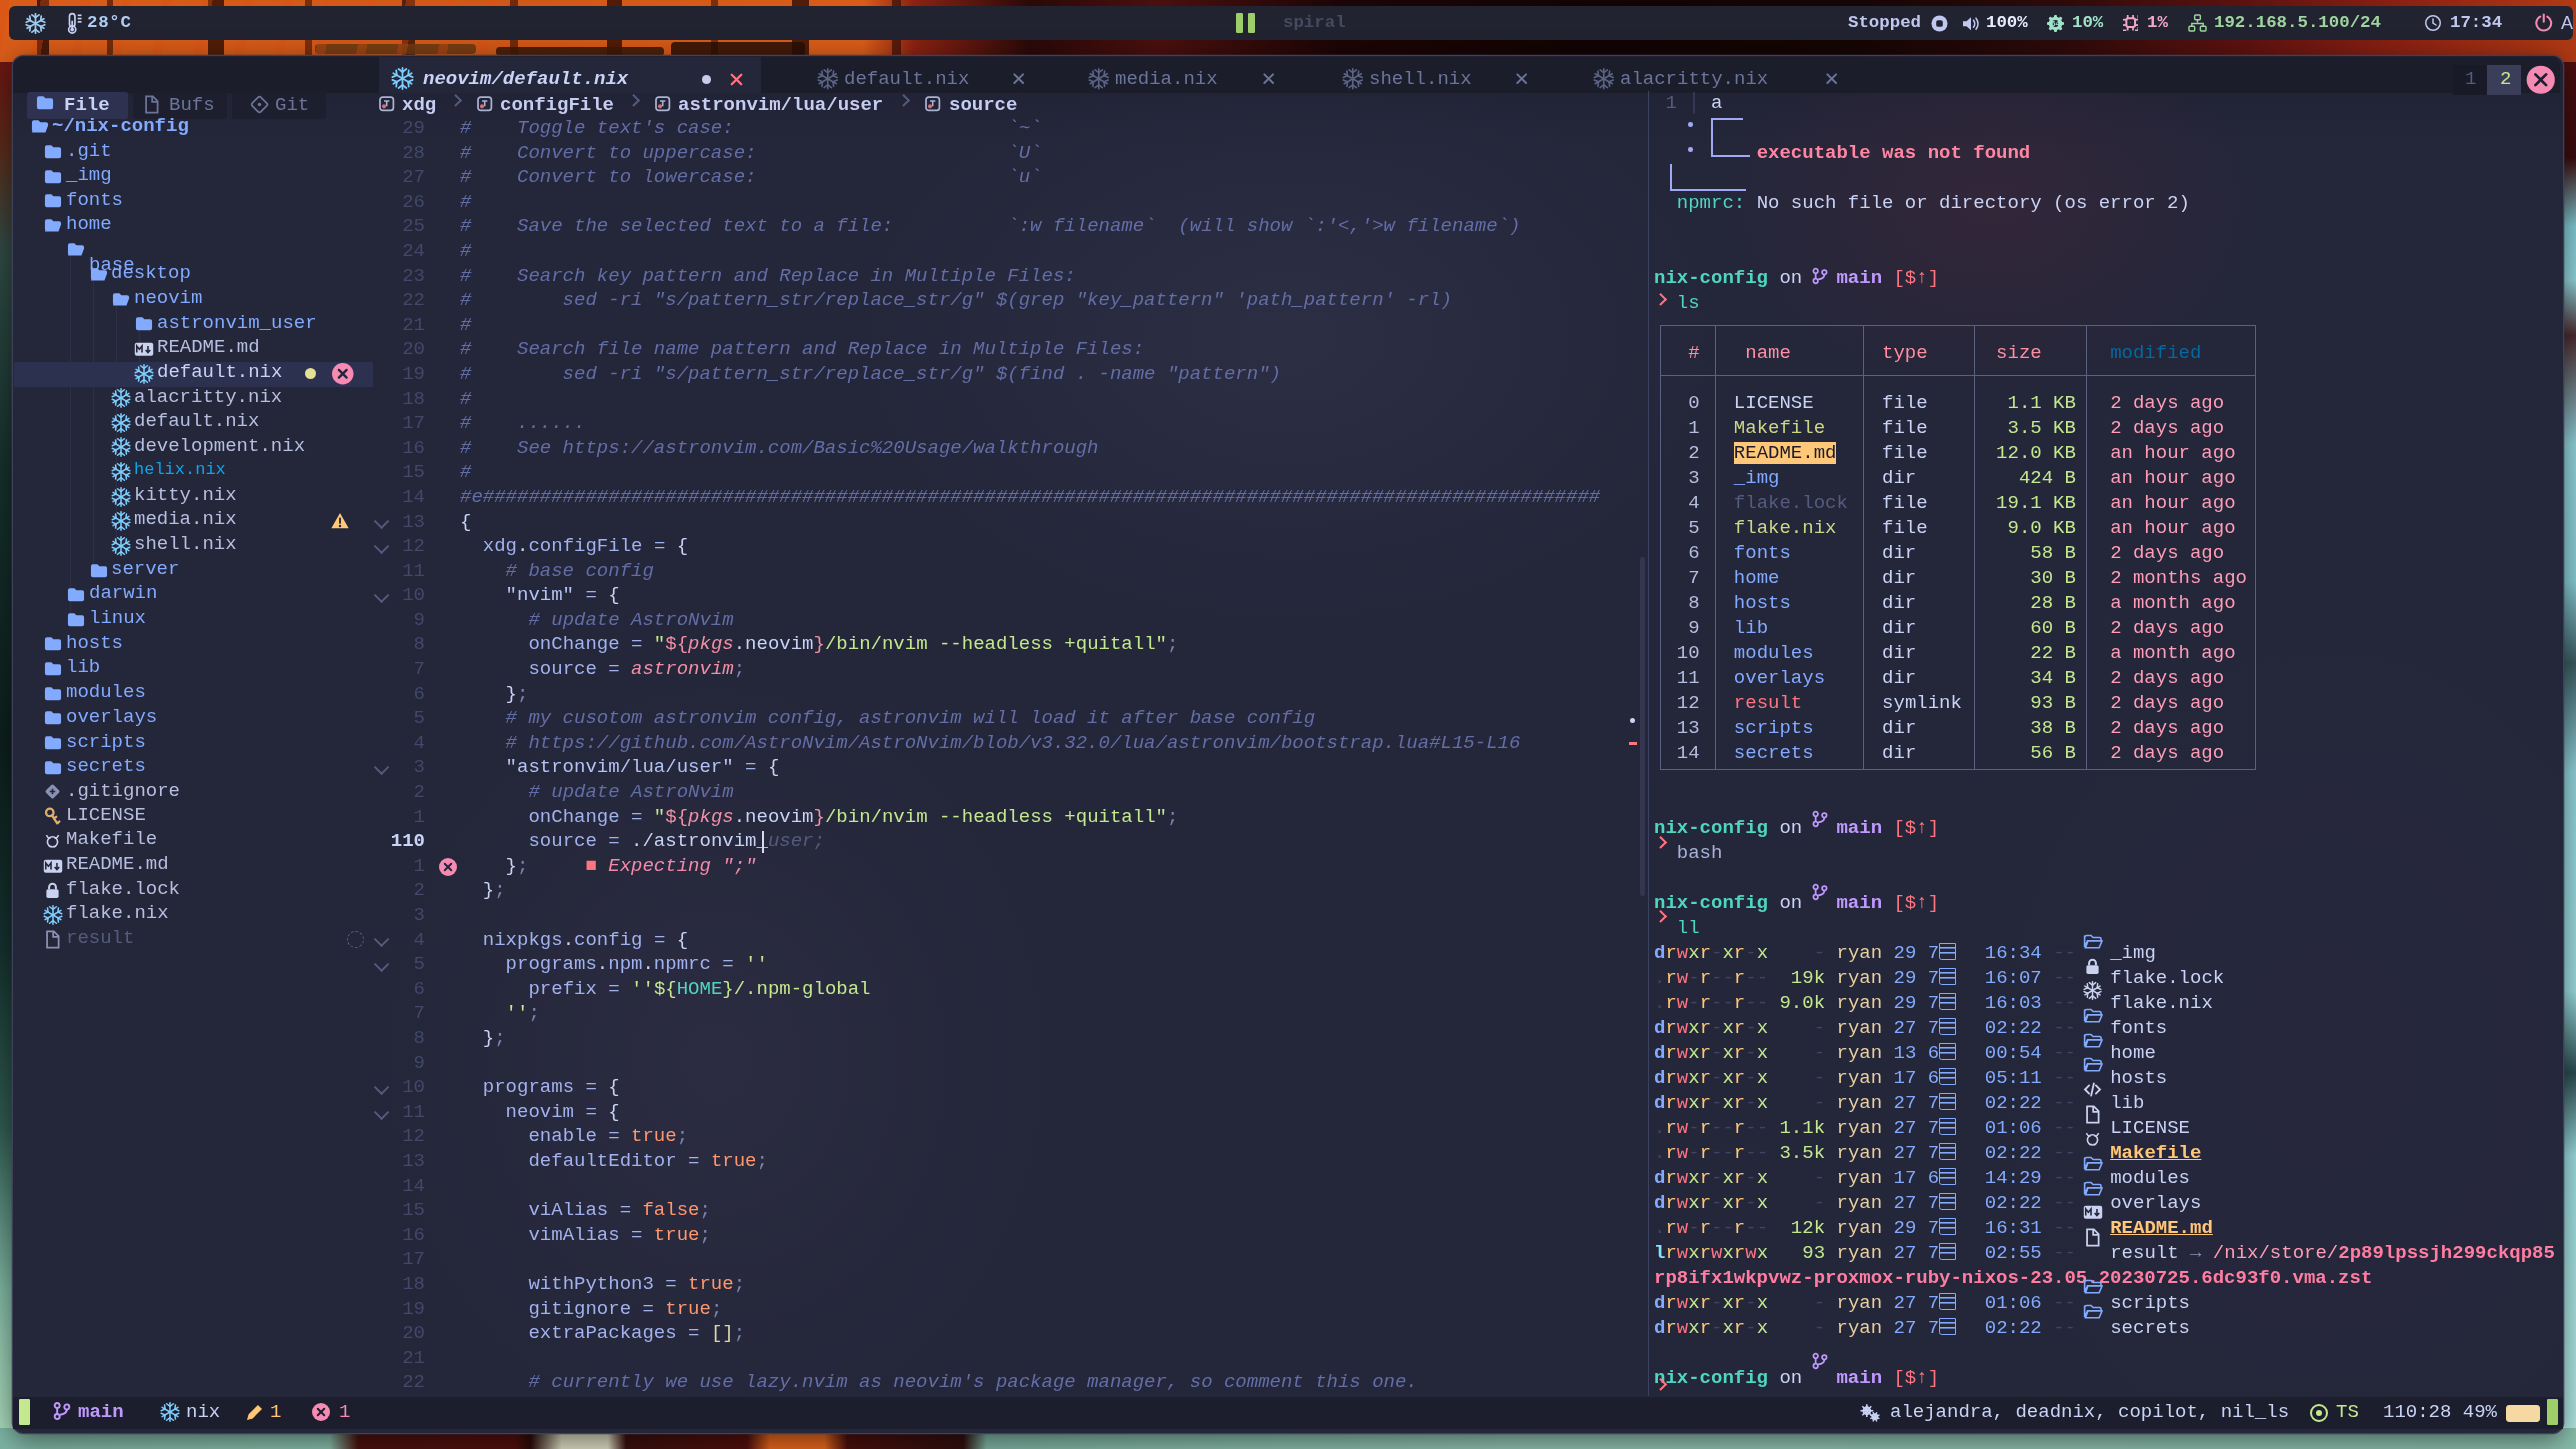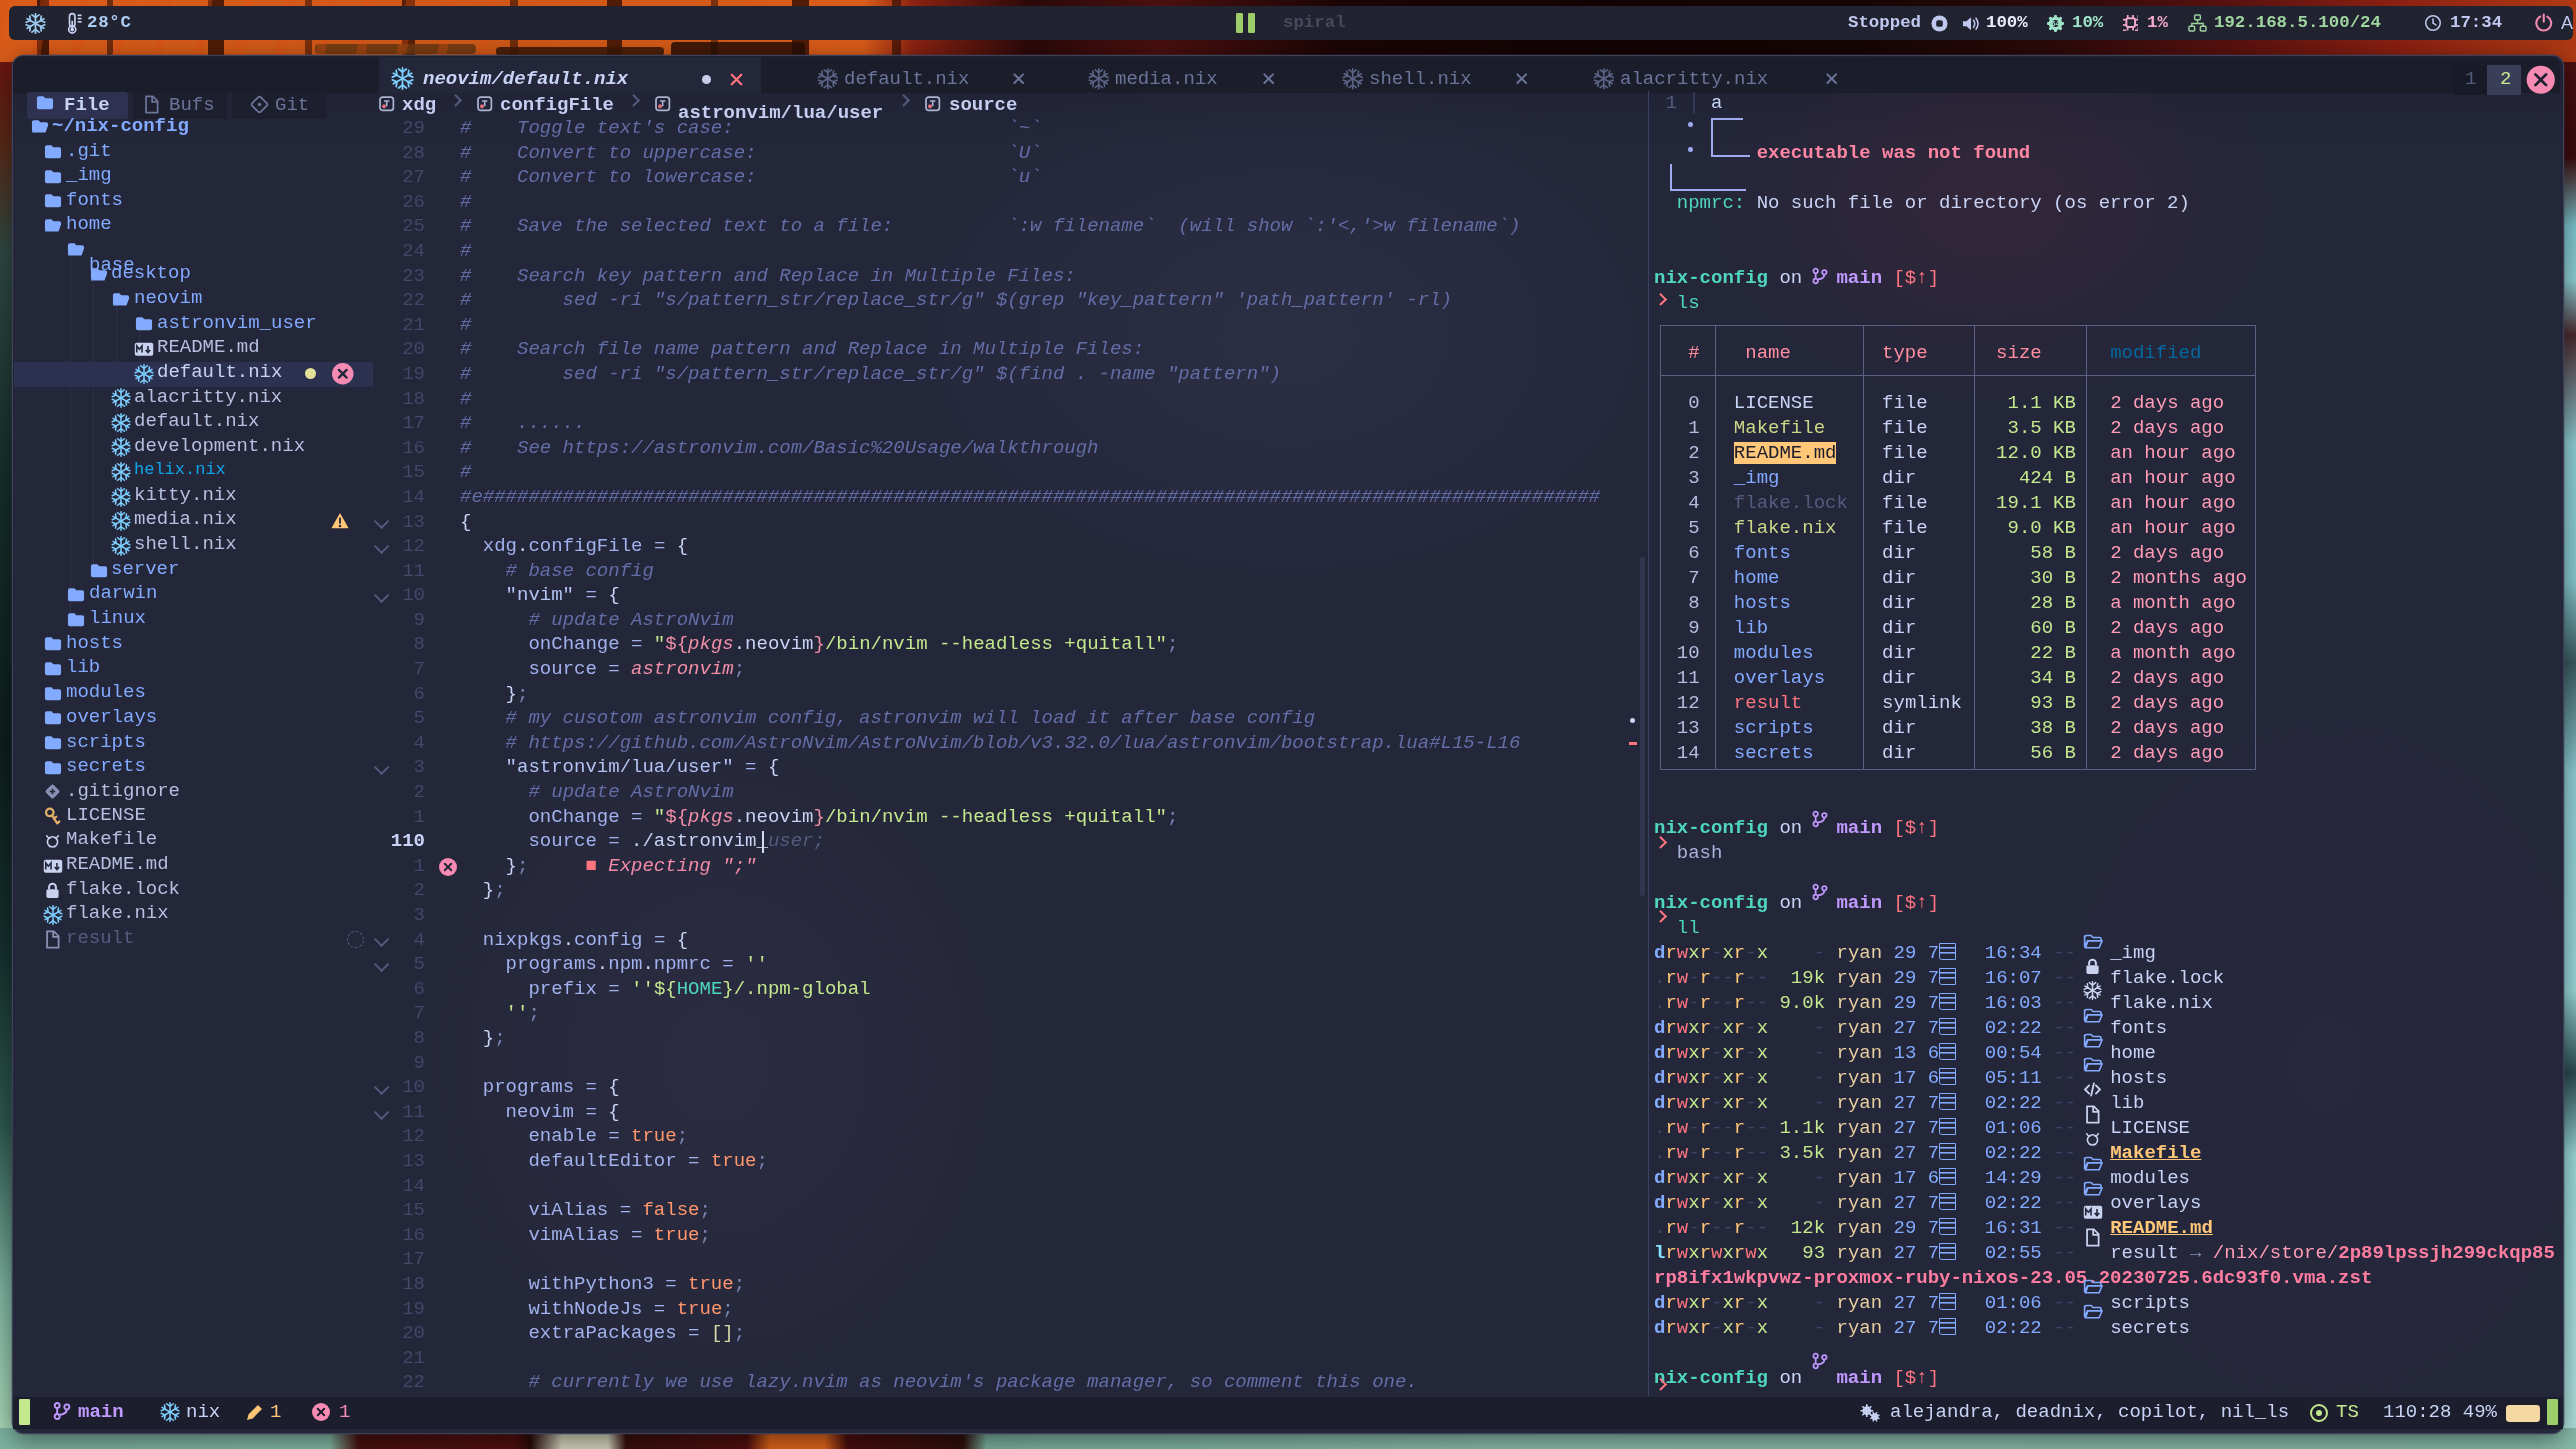"astronvim/lua/user" div.abs { margin-top: 8px -> none }
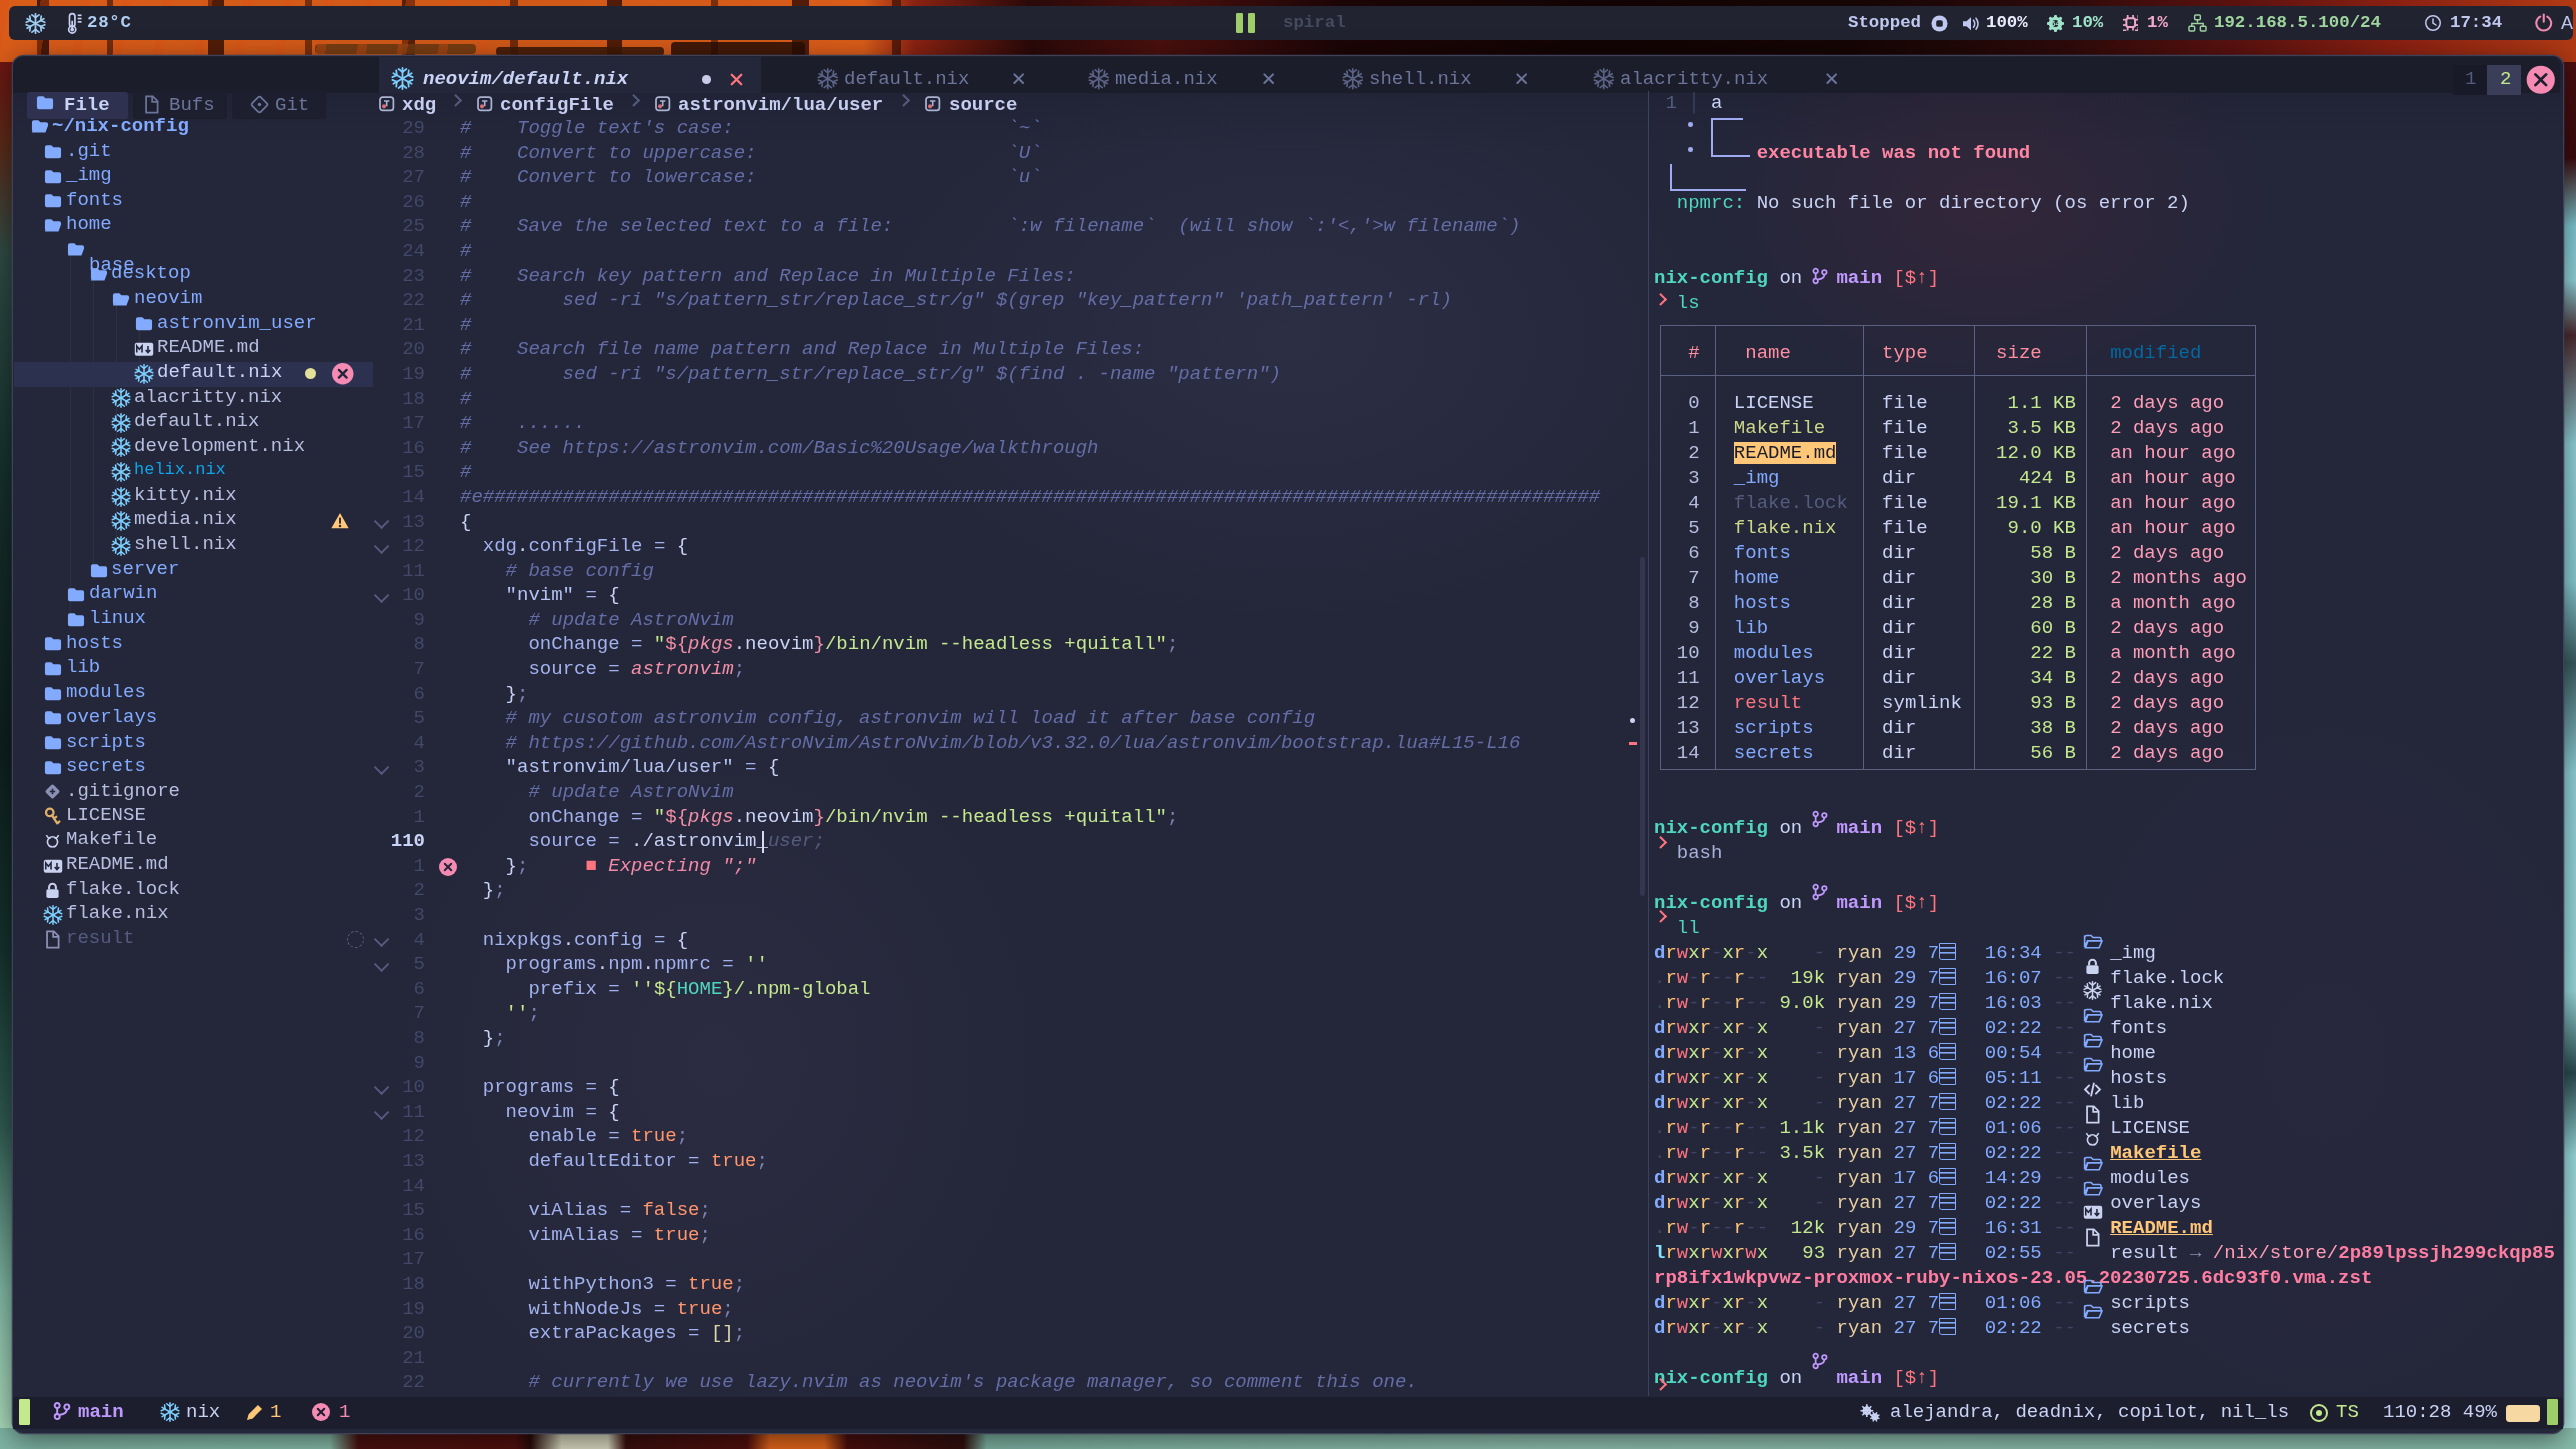"withNodeJs" span { text: withNodeJs -> gitignore }
